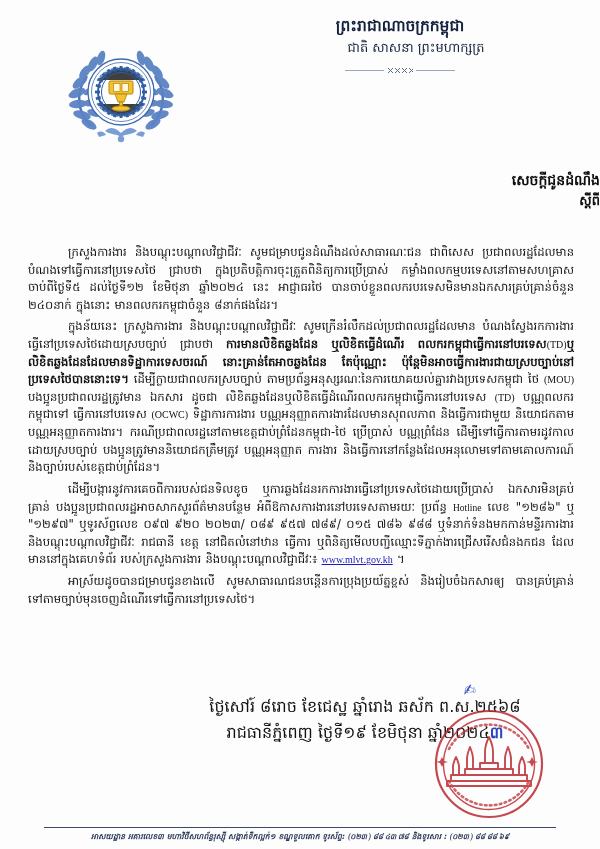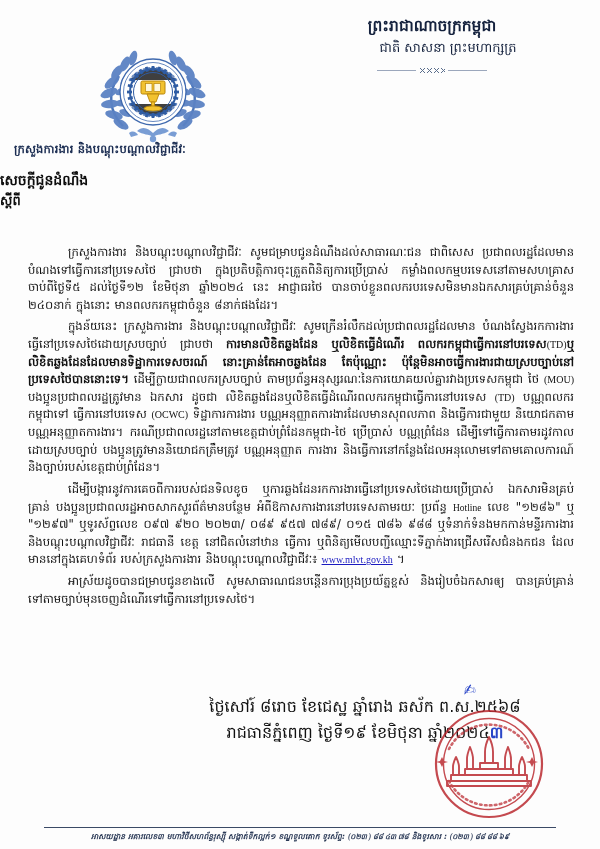"ព្រះរាជាណាចក្រកម្ពុជា" .header-zone { margin-left: 32px -> none }
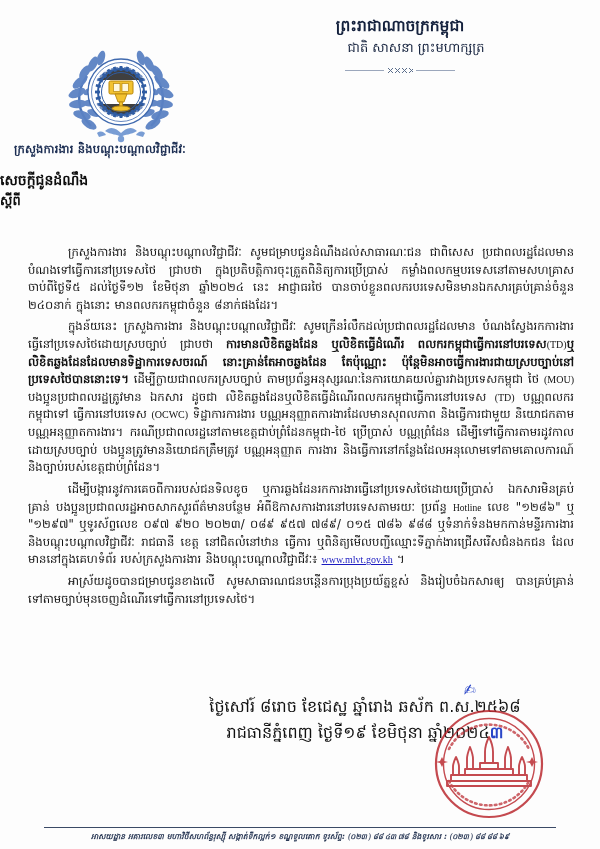"ក្រសួងការងារ និងបណ្ដុះបណ្ដាលវិជ្ជាជីវៈ" div.ministry-line { html: <div>ក្រសួងការងារ និងបណ្ដុះបណ្ដាលវិជ្ជាជីវៈ</div> -> none }
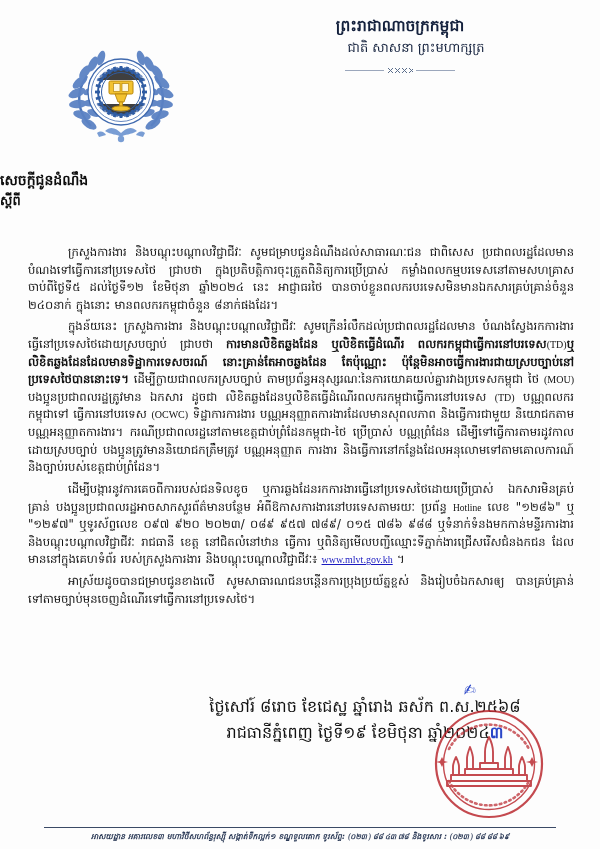"សេចក្ដីជូនដំណឹង" .doc-title-block { text-align: left -> right }
